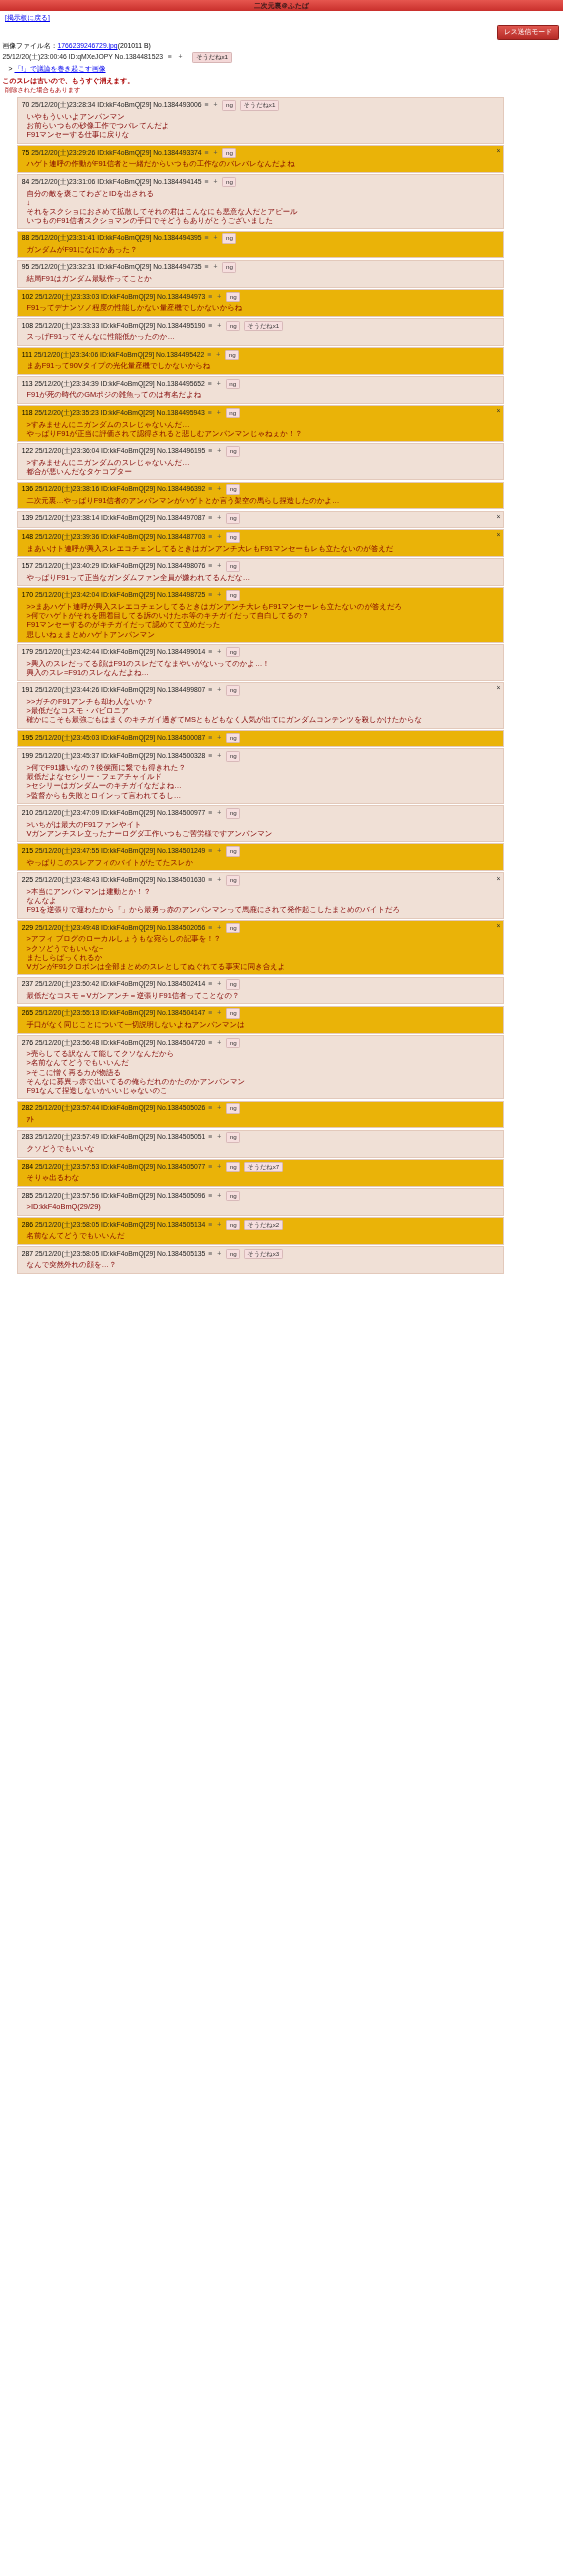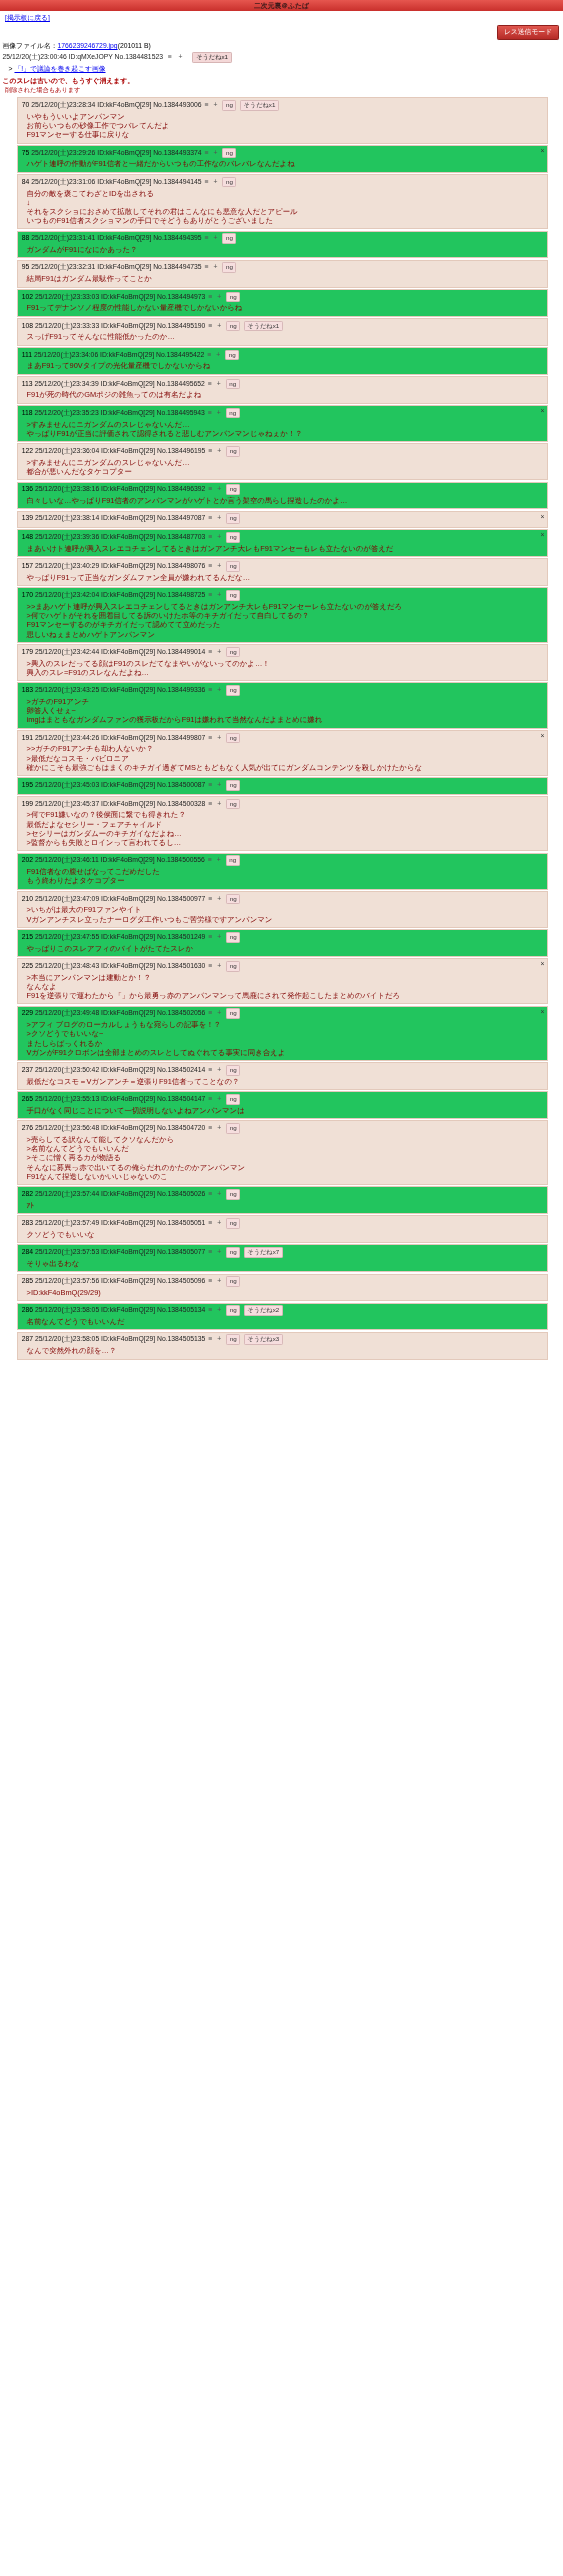"いやもういいよアンパンマン" .reply { width: 531px -> 487px }
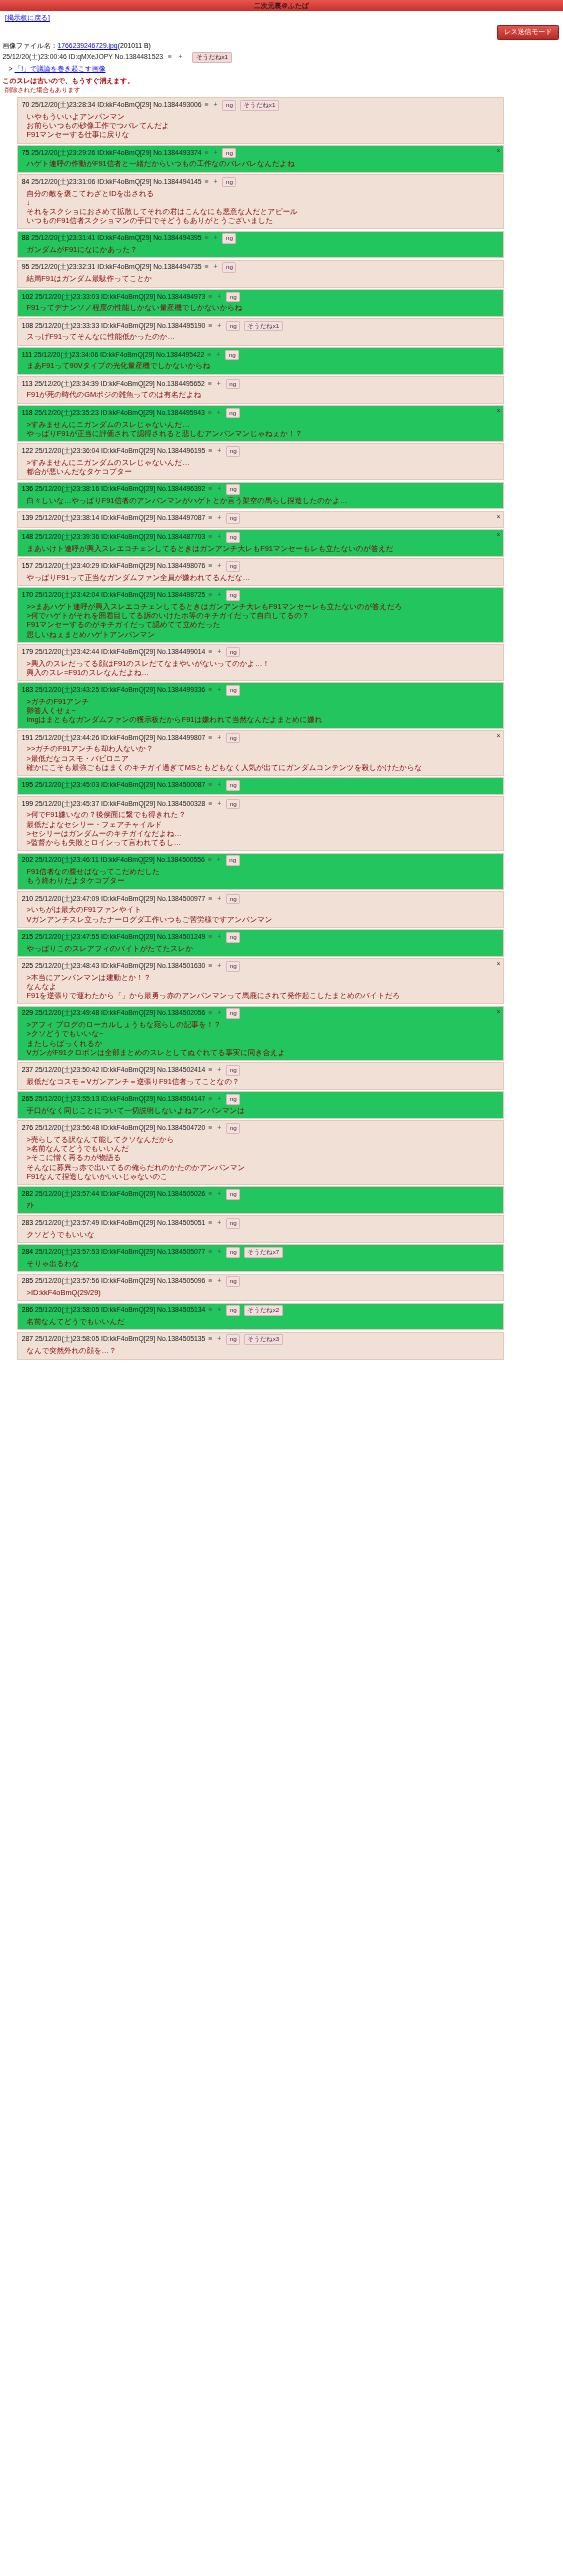"ハゲト連呼の作動がF91信者と一緒だからいつもの工作なのバレバレなんだよね" .reply.alt { background: #22c55e -> #eab308 }
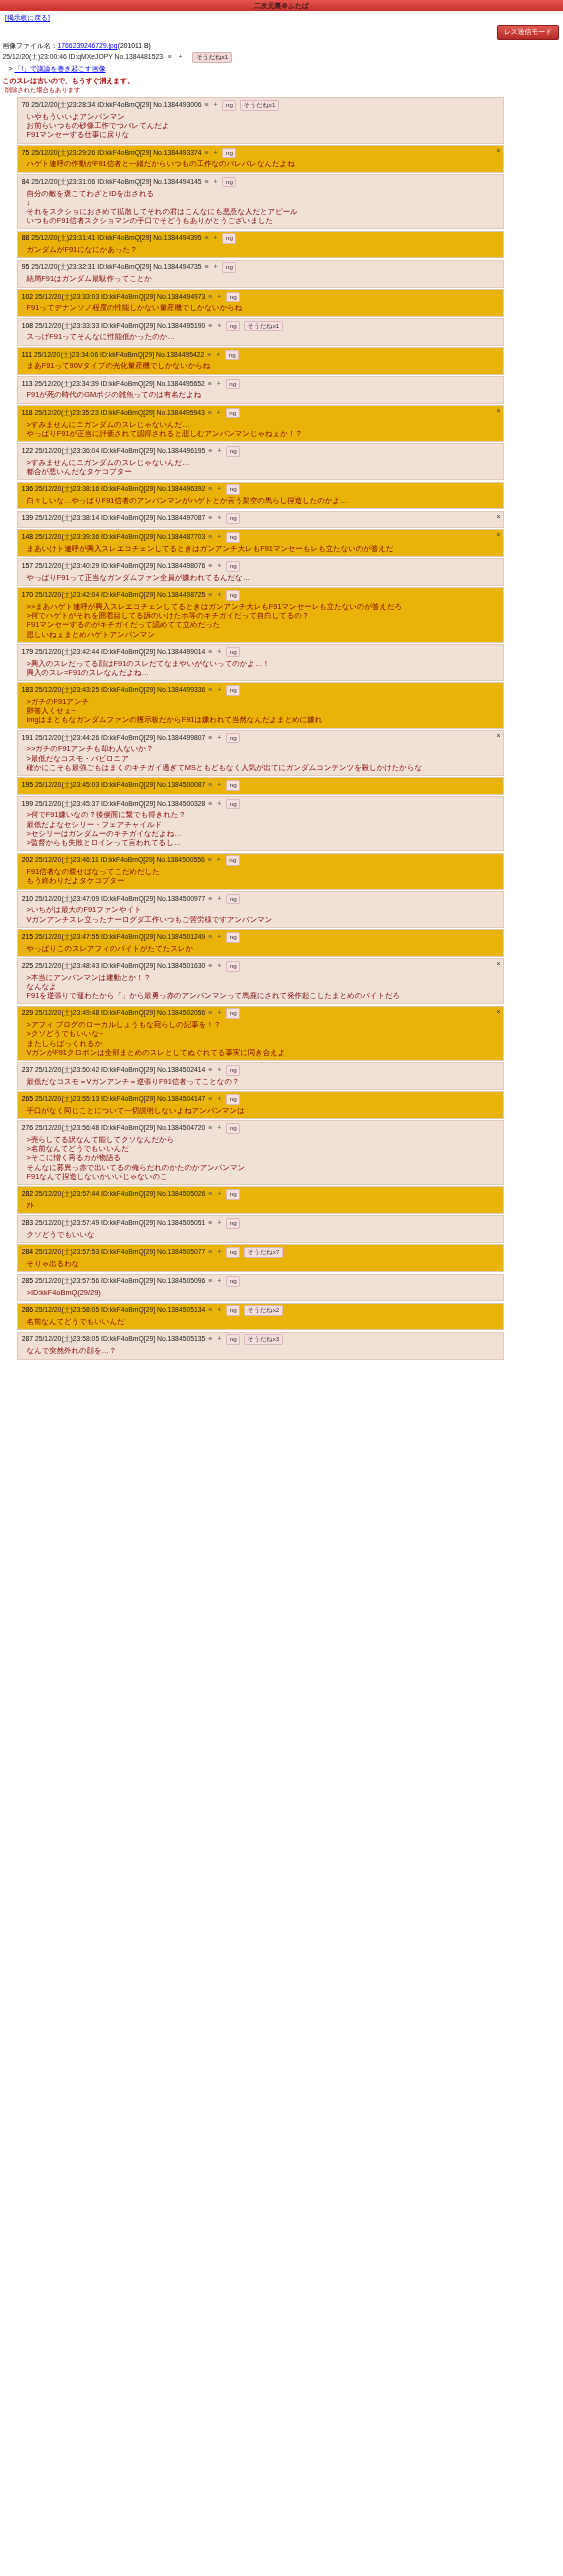"白々しいな…やっぱりF91信者のアンパンマンがハゲトとか言う架空の馬らし捏造した" div.rbody { text: 白々しいな -> 二次元裏 }
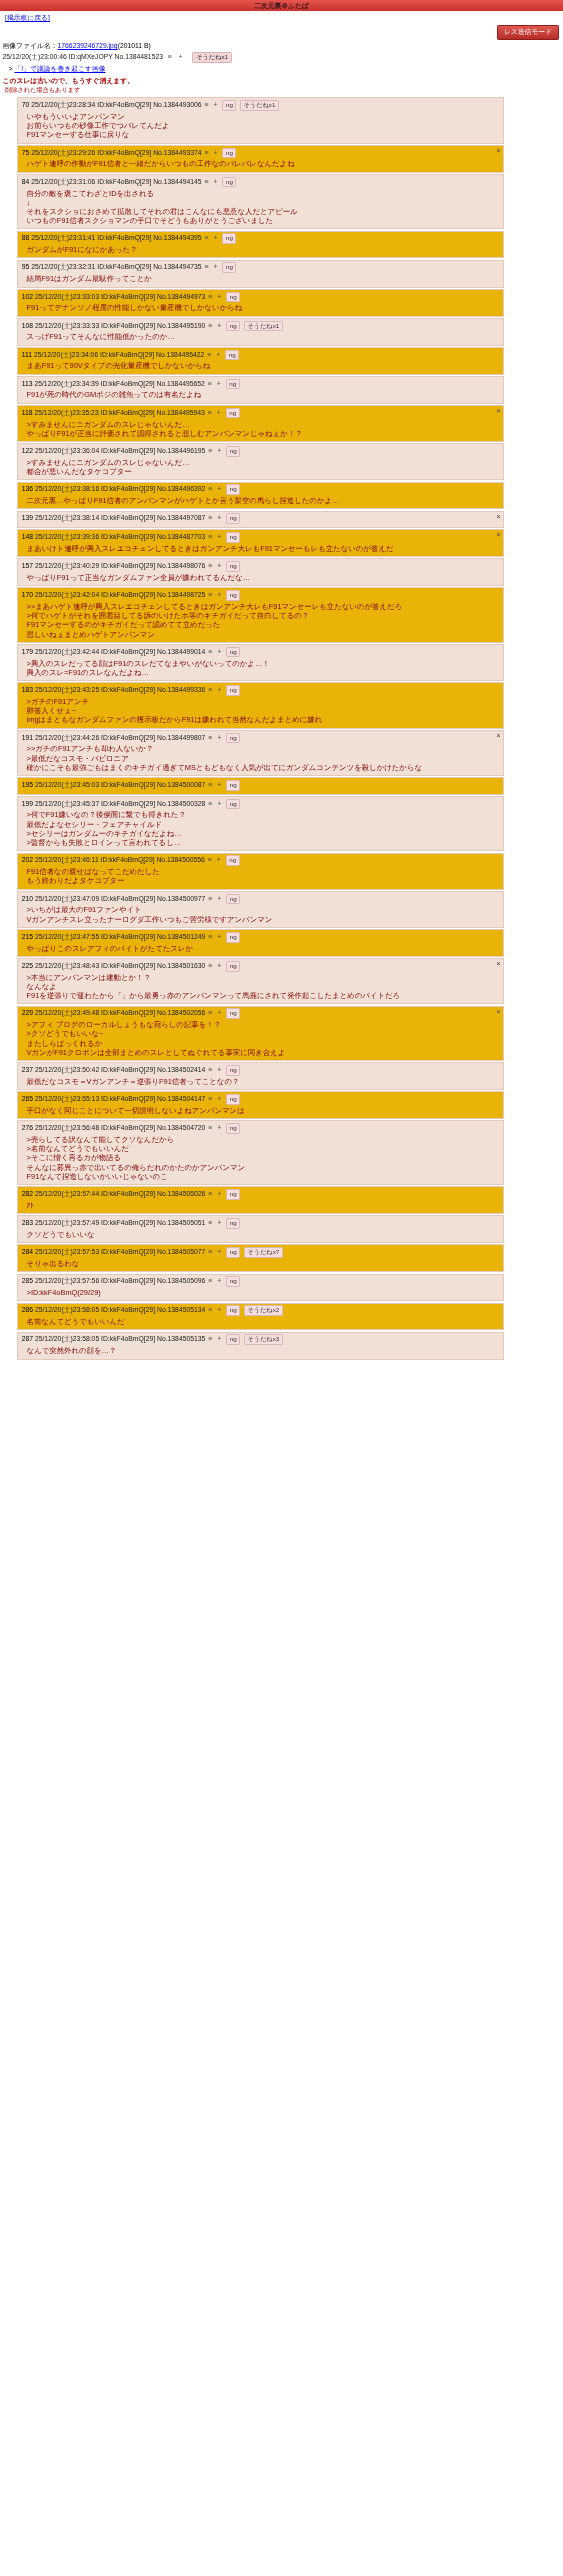">ガチのF91アンチ" div.reply { html: <div> <div><span>183</span> <span>25/12/20(土)23:43:25</span> <span>ID:kkF4oBmQ[29]</span> <span>No.1384499336</span><span>≡</span><span>+</span><span>ng</span></div> <div>&gt;ガチのF91アンチ 卵答人くせぇ~ imgはまともなガンダムファンの獲示板だからF91は嫌われて当然なんだよまとめに嫌れ</div> </div> -> none }
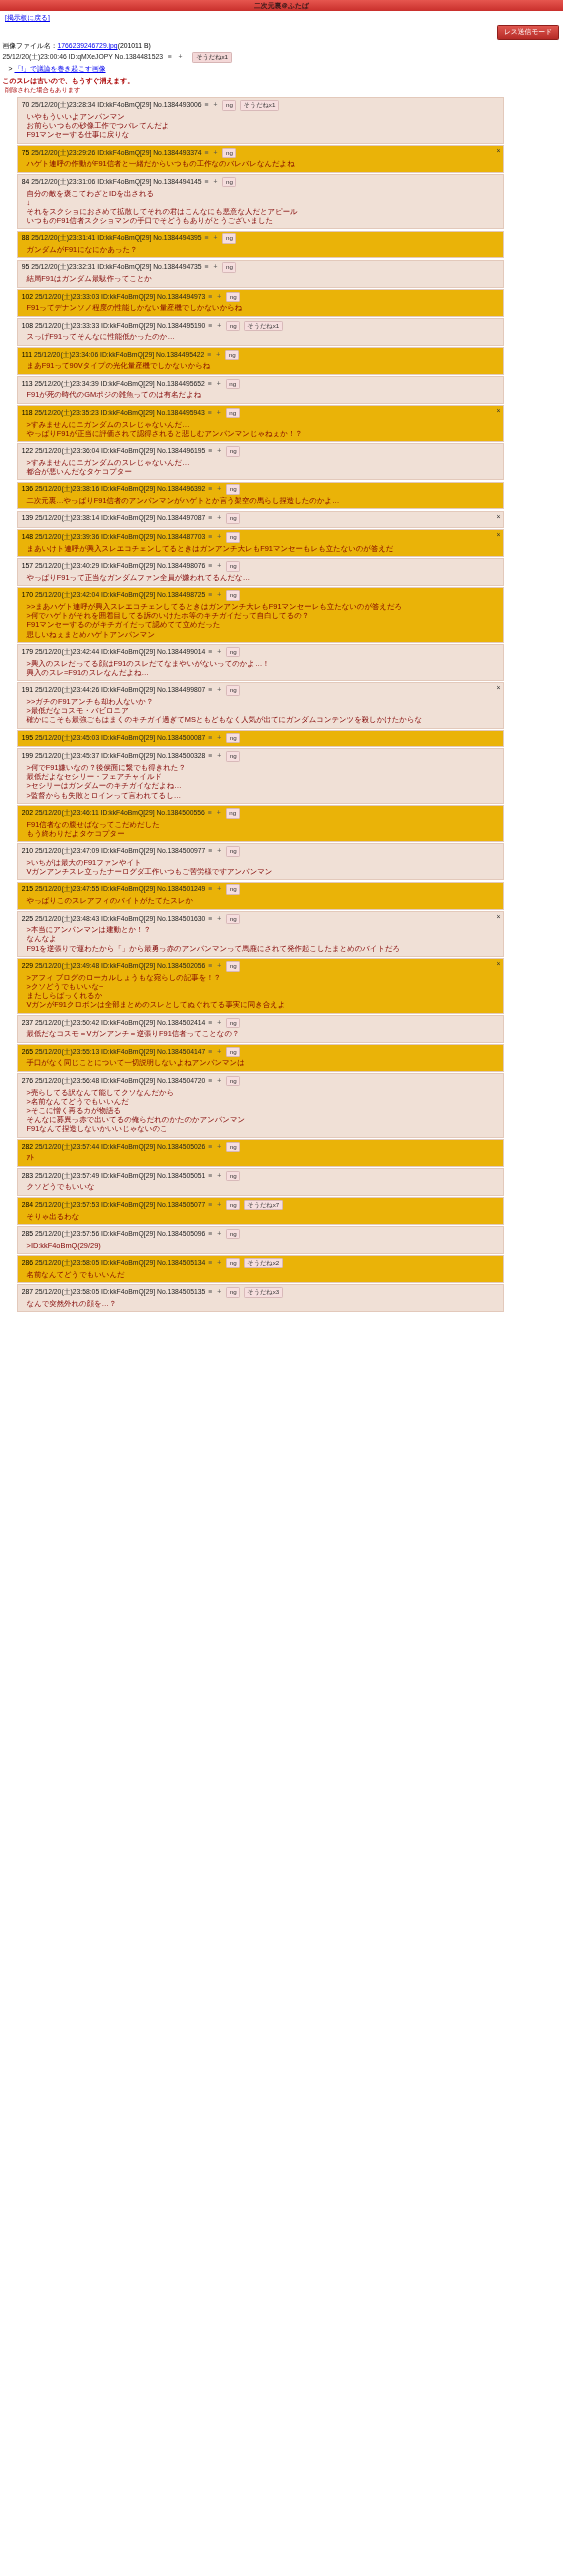"F91信者なの腹せばなってこだめだした" div.reply { html: <div> <div><span>202</span> <span>25/12/20(土)23:46:11</span> <span>ID:kkF4oBmQ[29]</span> <span>No.1384500556</span><span>≡</span><span>+</span><span>ng</span></div> <div>F91信者なの腹せばなってこだめだした もう終わりだよタケコプター</div> </div> -> none }
